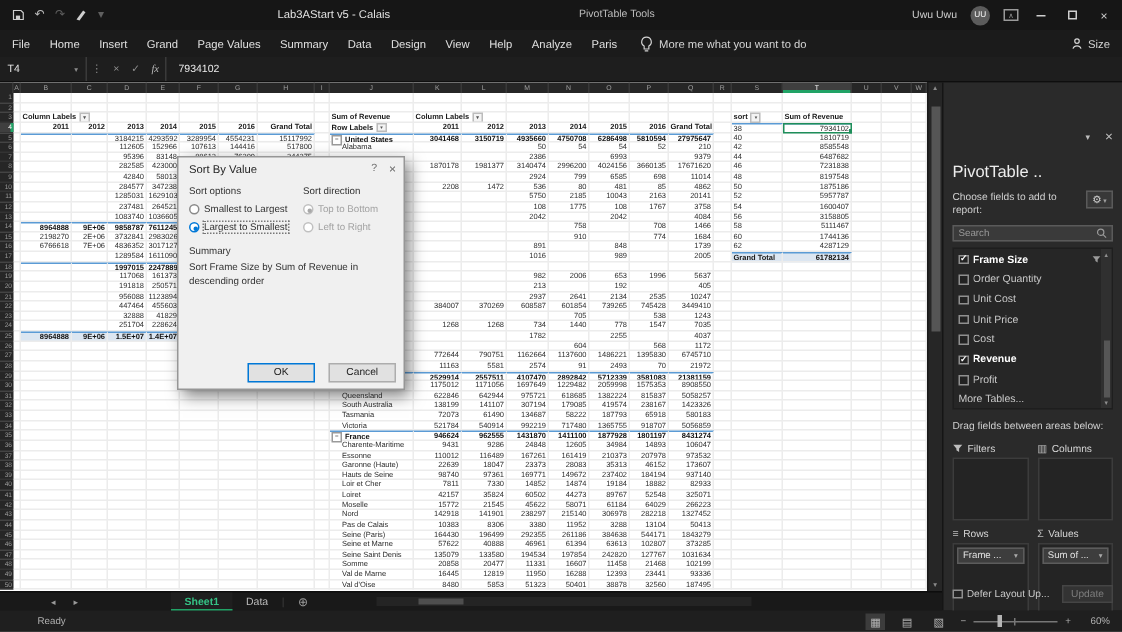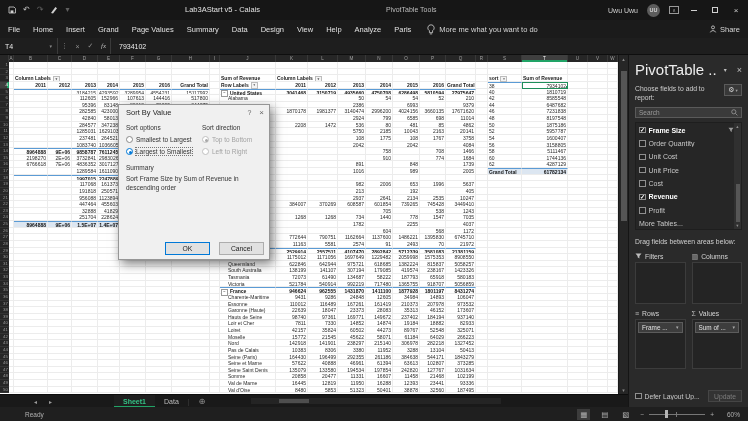"Share" span { text: Share -> Size }
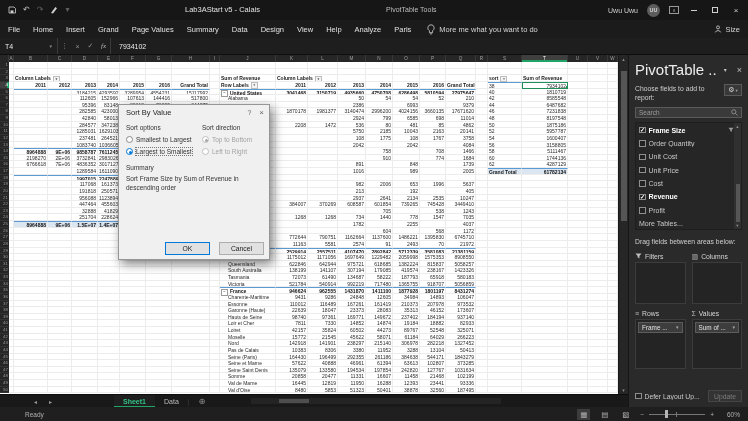"PivotTable .." .ptitle .t { font-size: 15px -> 11px; margin-top: none -> 48px }
